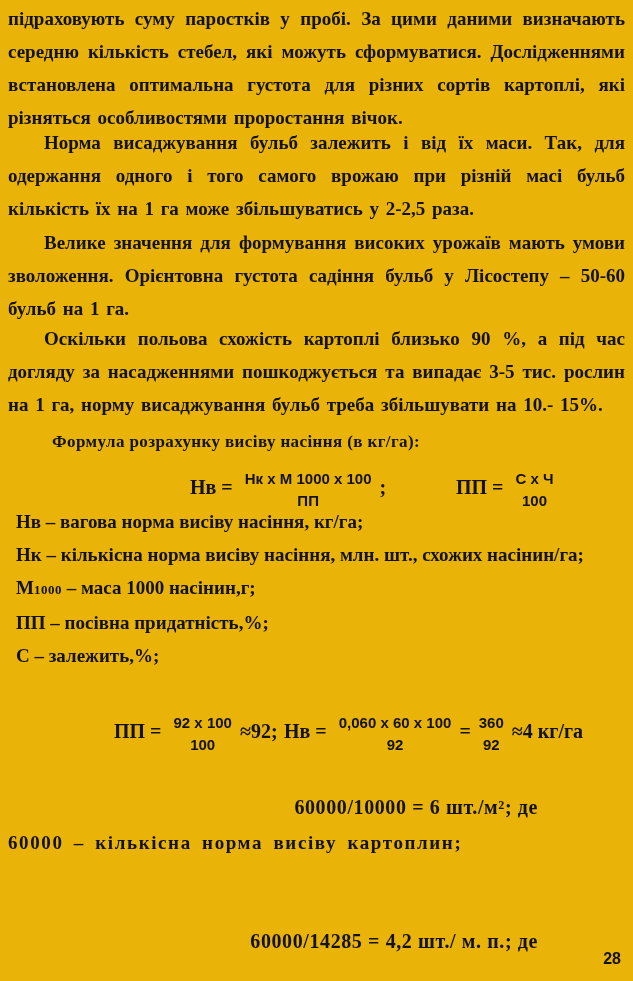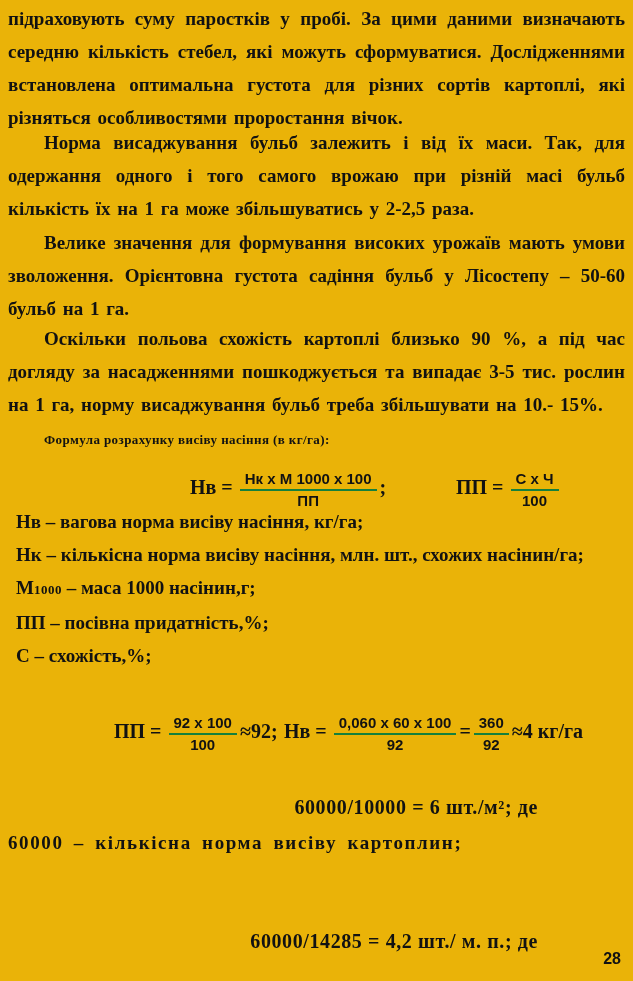"Формула розрахунку висіву насіння (в" .line-title { font-size: 13px -> 17px; margin-left: none -> 8px }
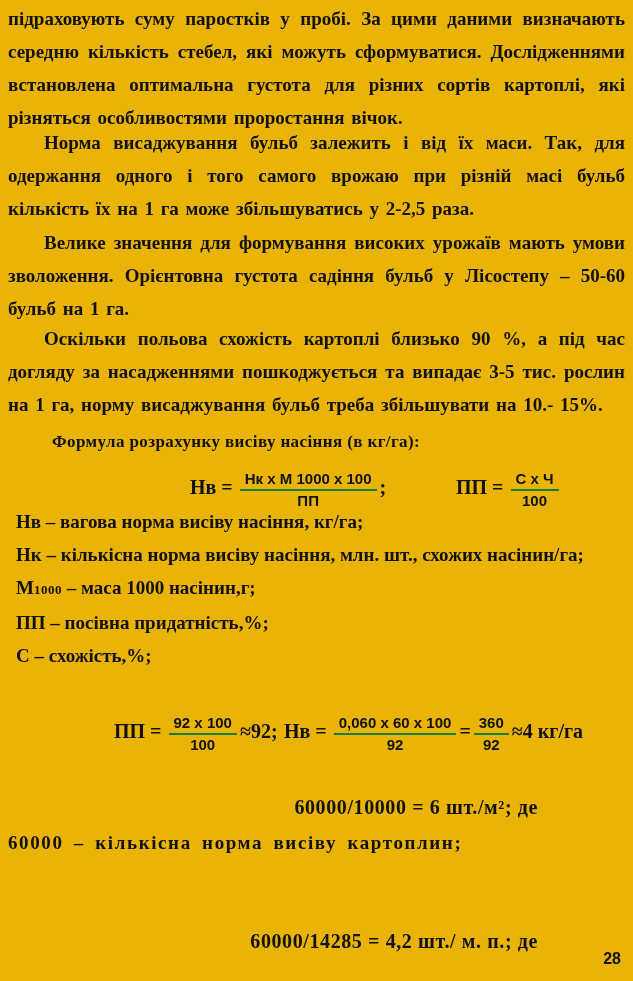"Нк х М 1000 х" .frac .num { border-bottom: 2px solid #15803d -> 2px solid #eab308 }
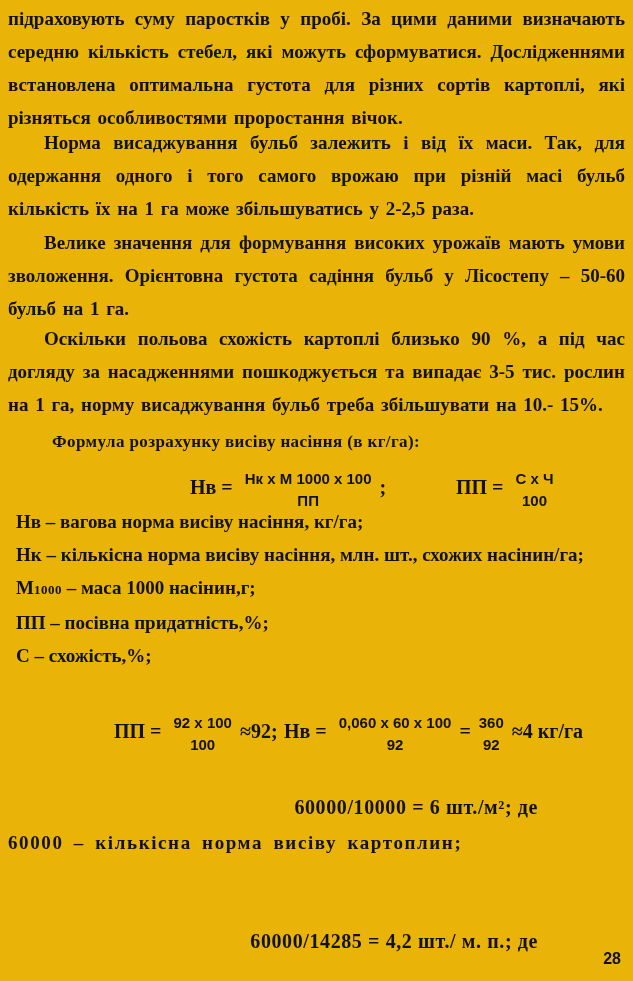"С – схожість,%;" div.def-line { text: схожість,% -> залежить,% }
